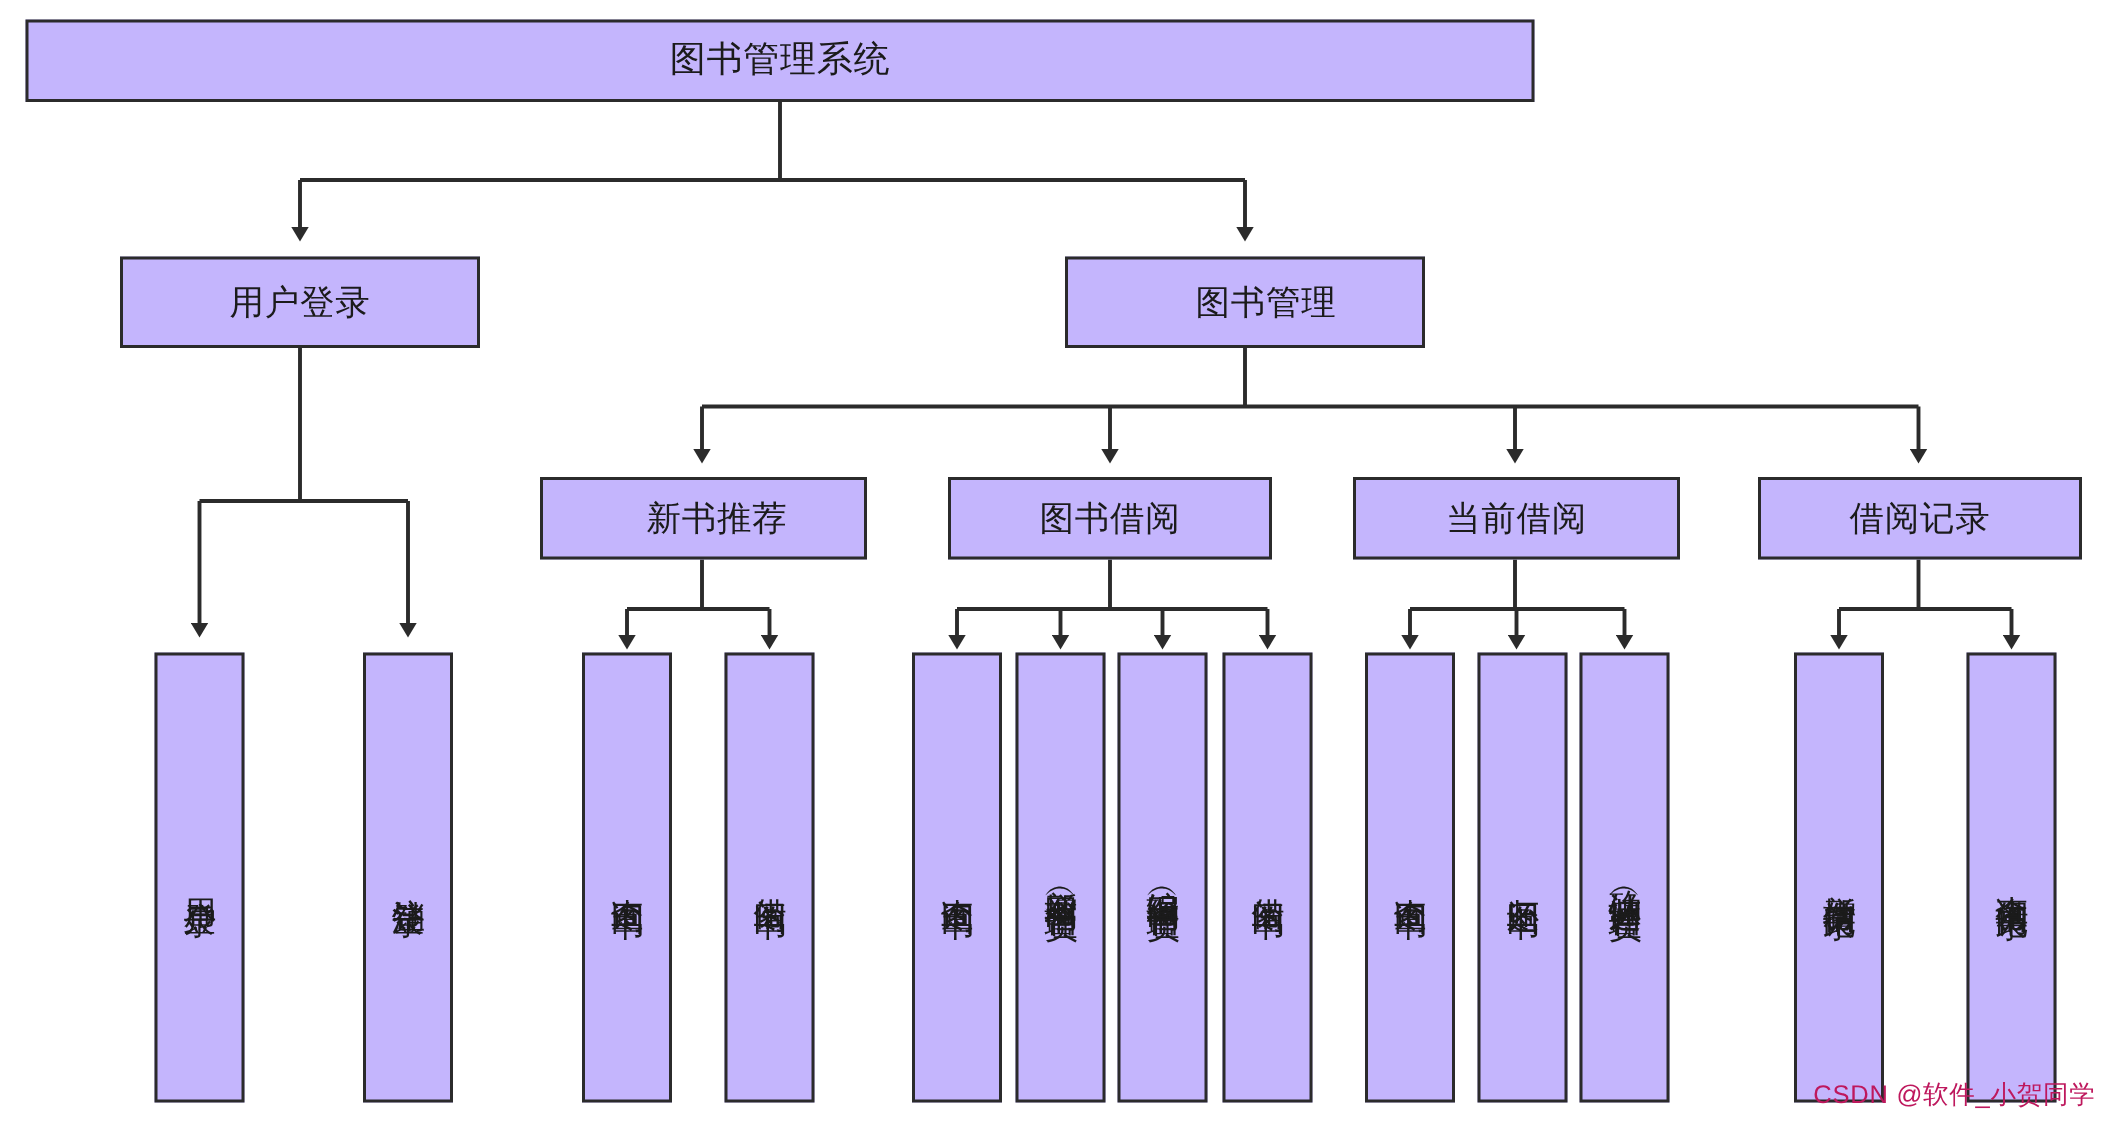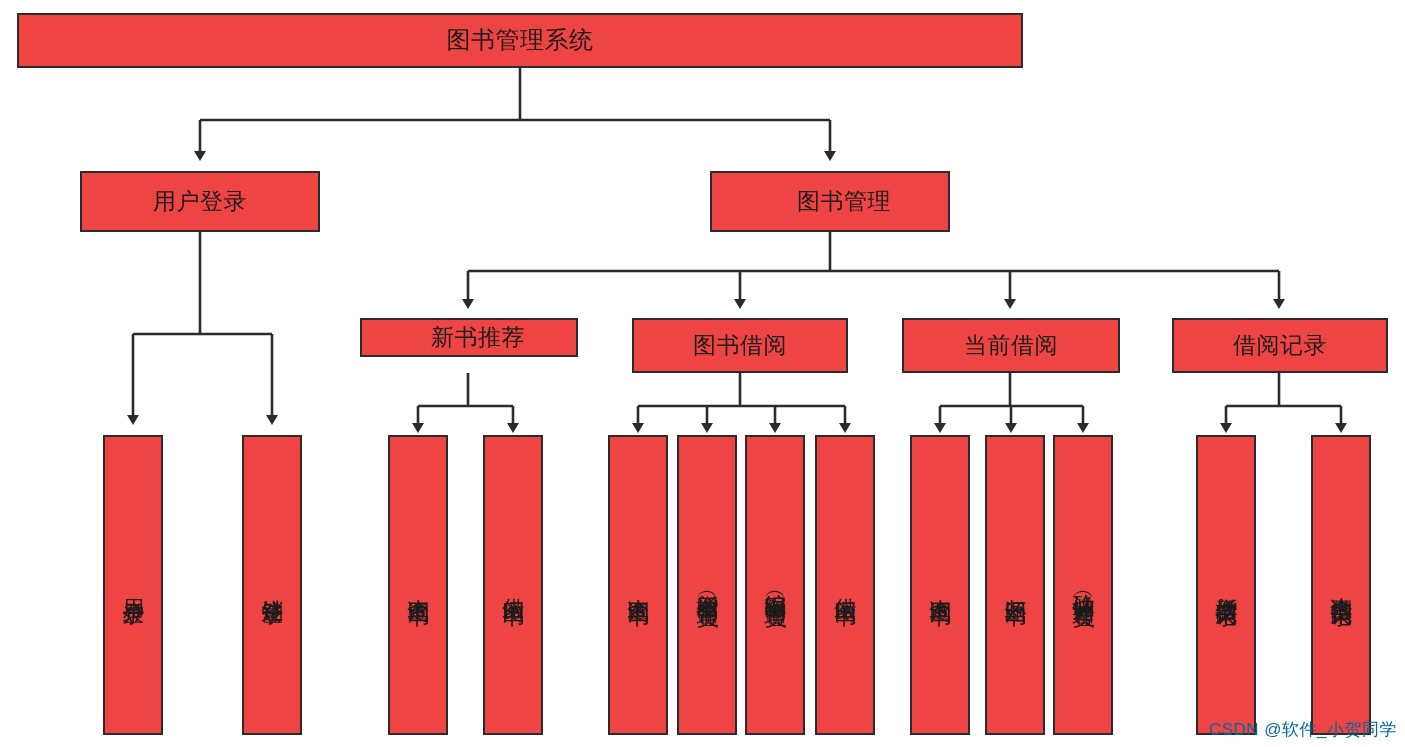"图书管理系统" .node { background: #ef4444 -> #c4b5fd }
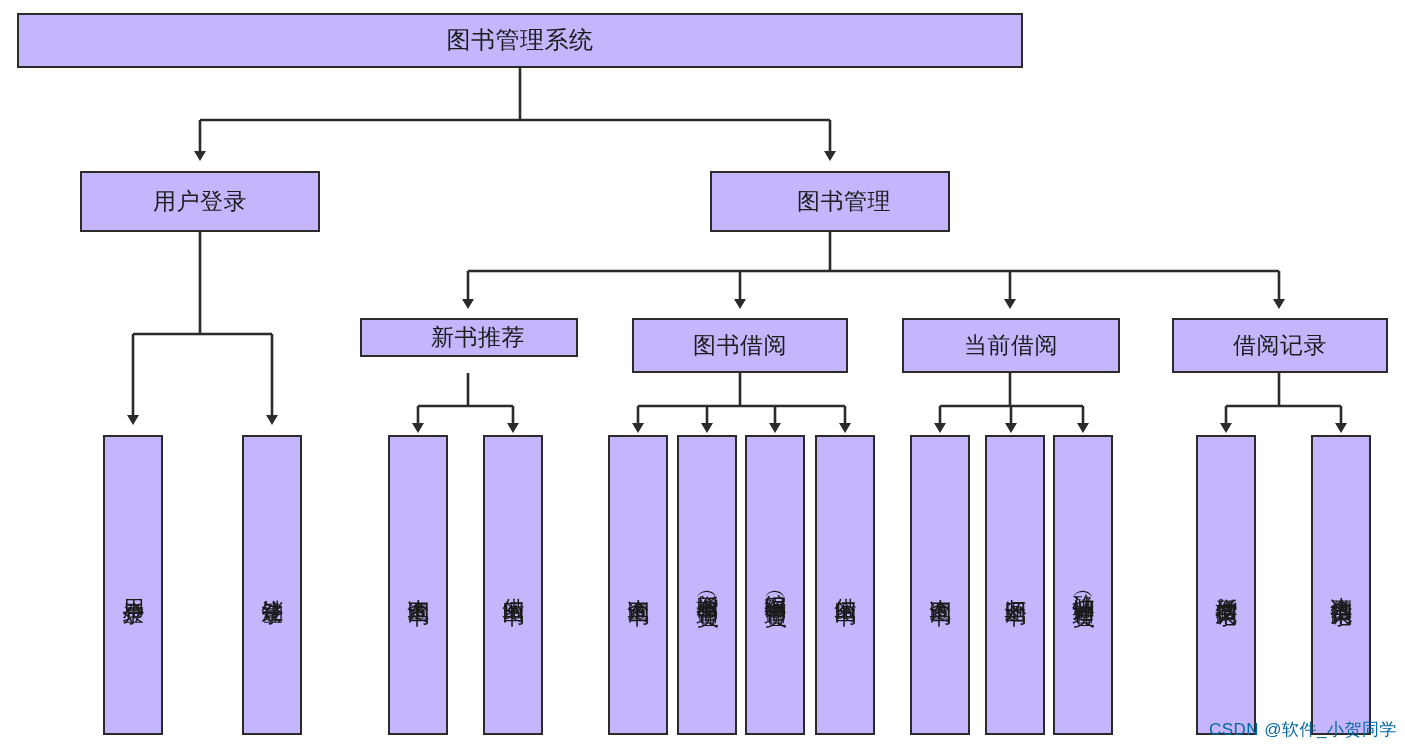"新书推荐" div.node { height: 39px -> 55px }
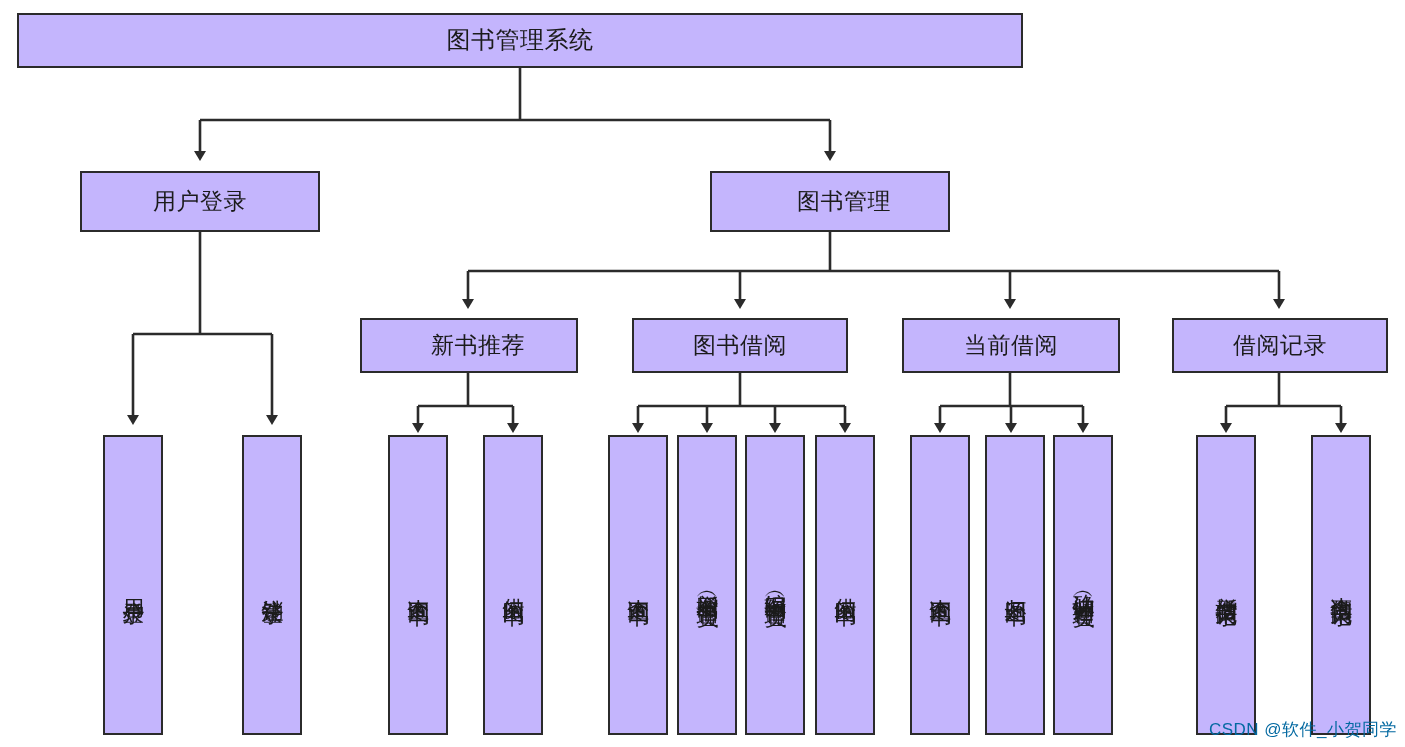"CSDN @软件_小贺同学" .watermark { color: #0369a1 -> #be185d }
